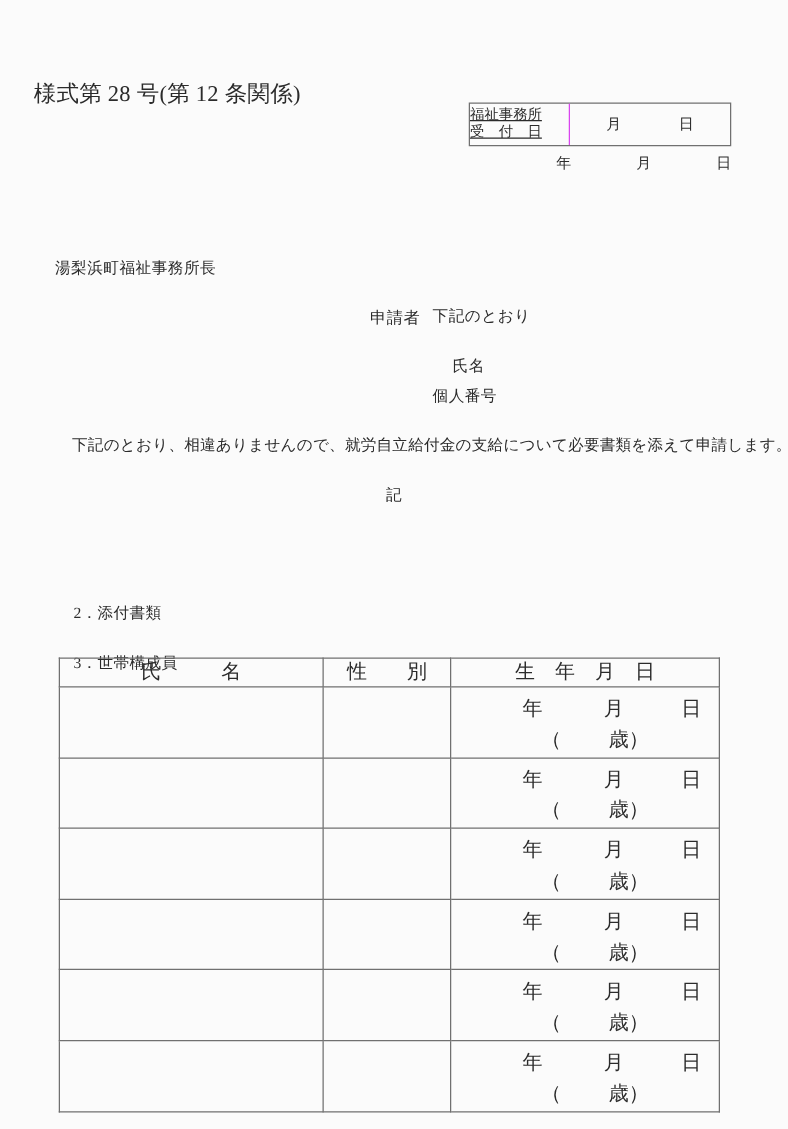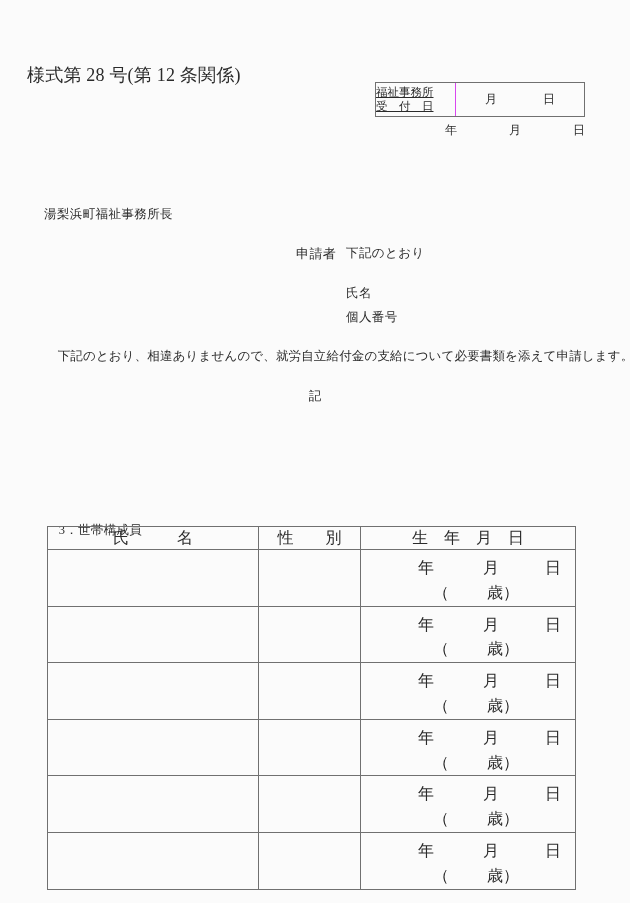"氏名" #applicant-name-label { left: 346px -> 362px }
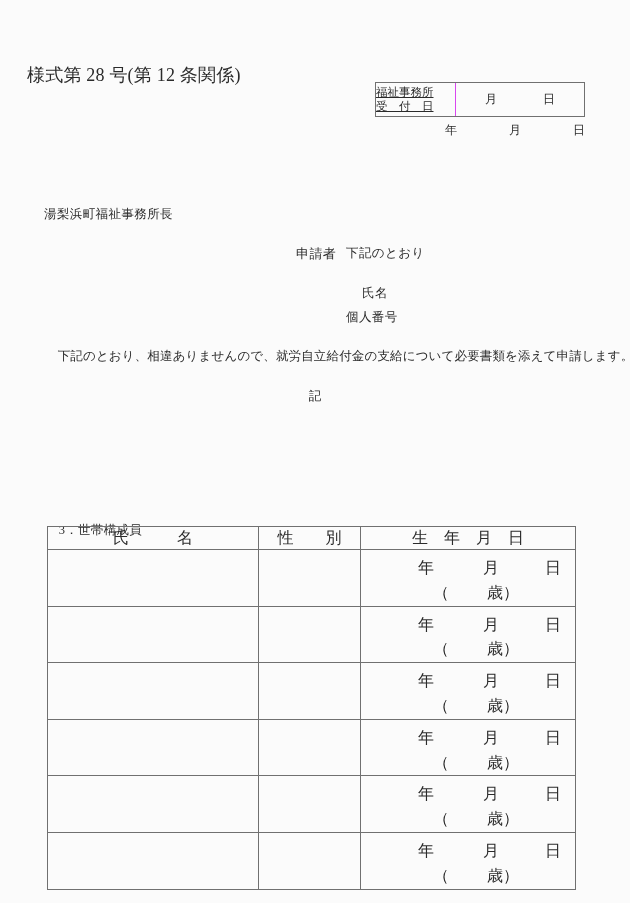"2．添付書類" div.abs { html: none -> <div> <span>2．</span><span>添付書類</span> </div> }
